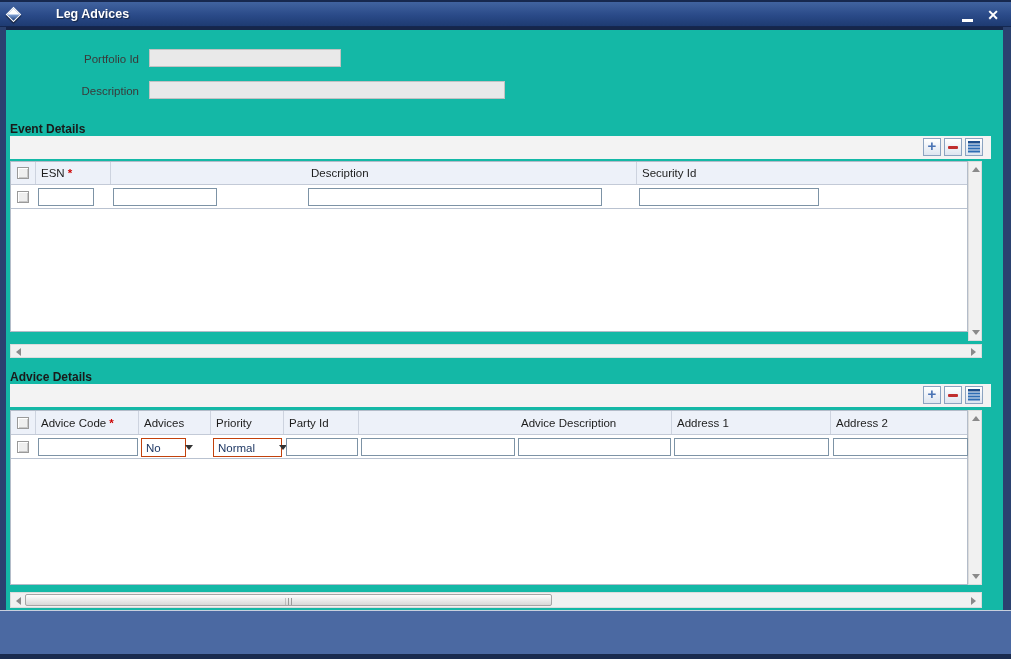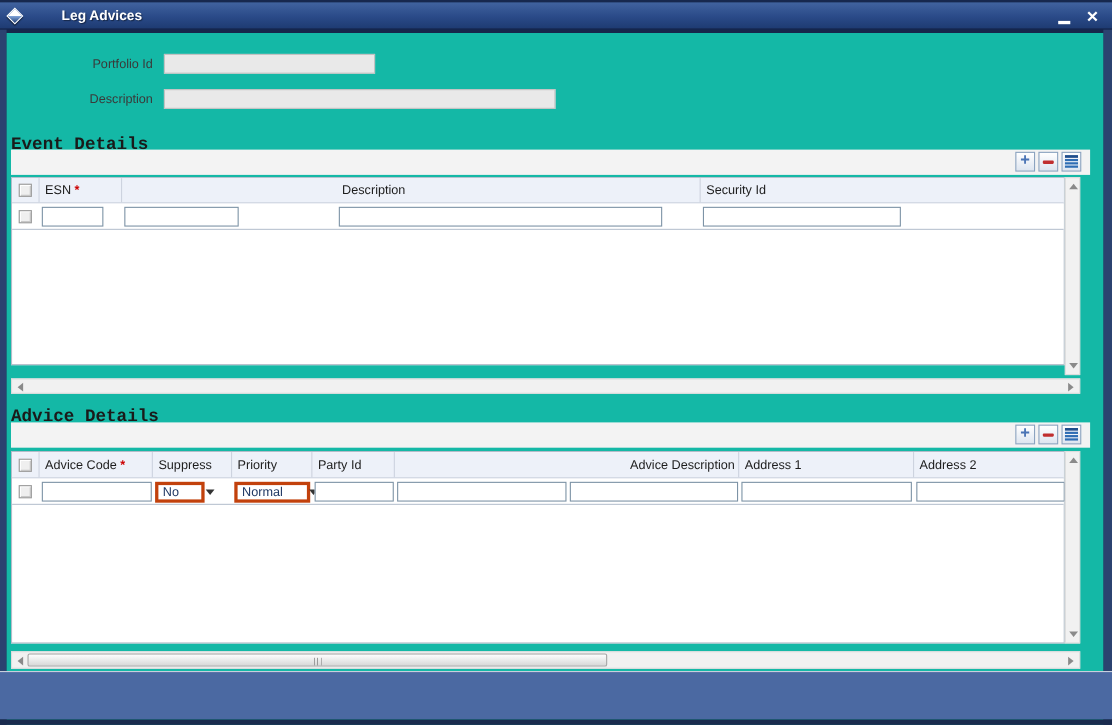"Event Details" .section-title { font-family: Liberation Mono, monospace -> none; font-size: 16px -> 12px }
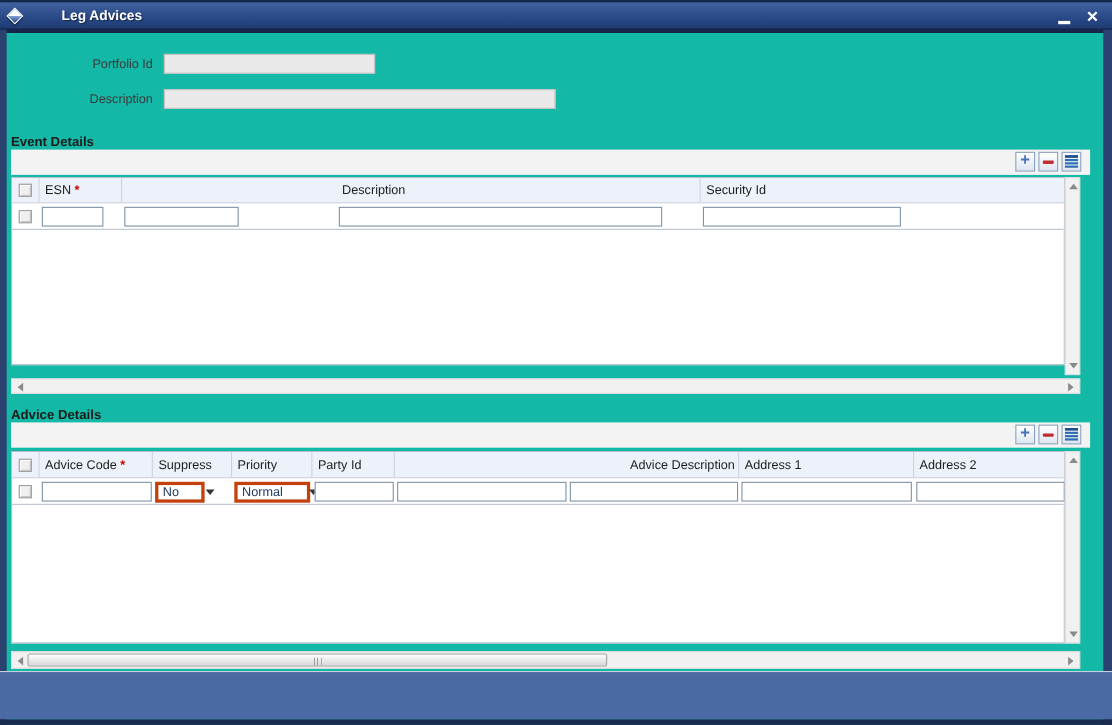"Suppress" span { text: Suppress -> Advices }
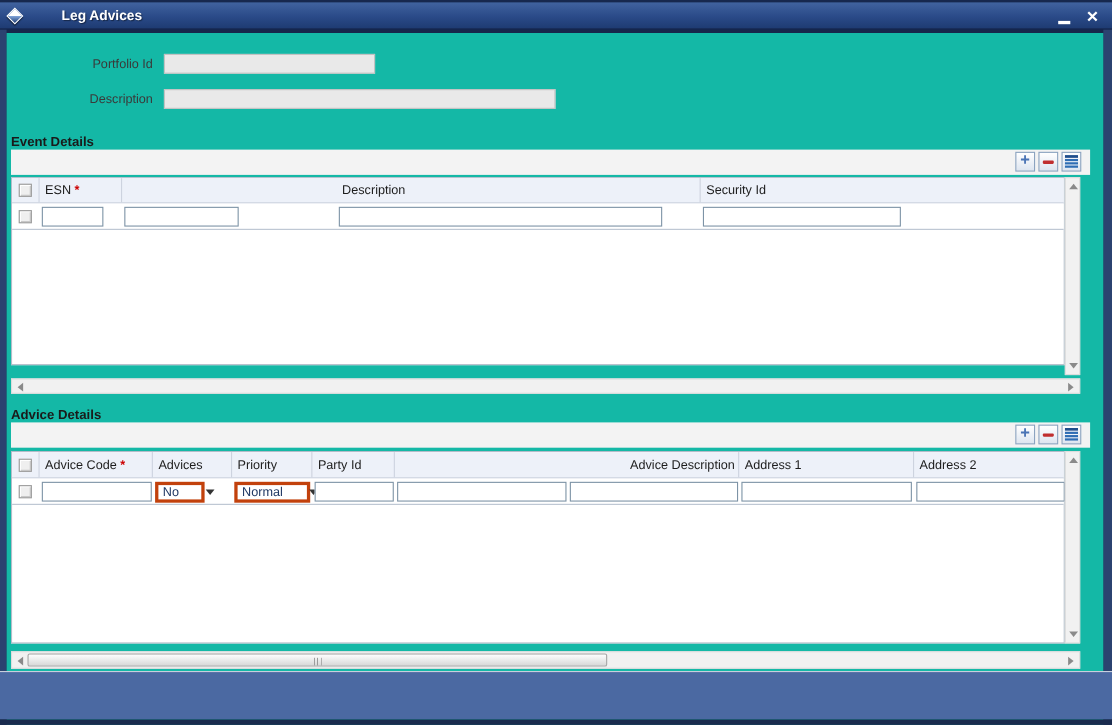"Advice Description" div.hcell { justify-content: flex-end -> none }
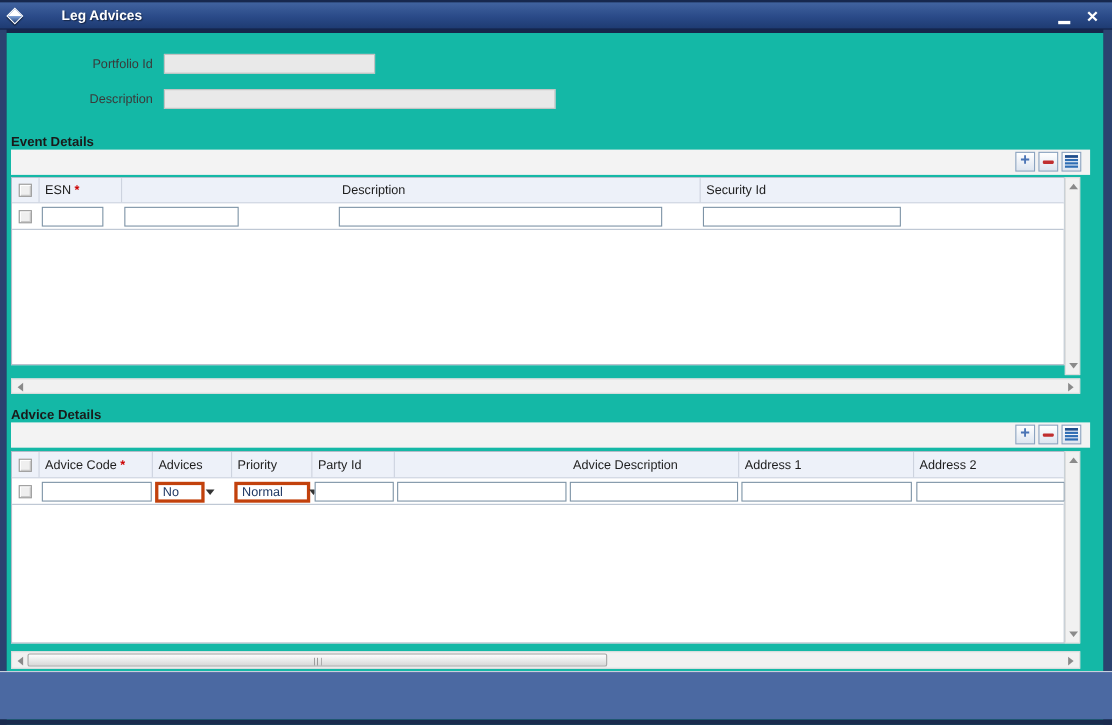"No" .sel { border: 3px solid #c2410c -> 1px solid #c2410c }
